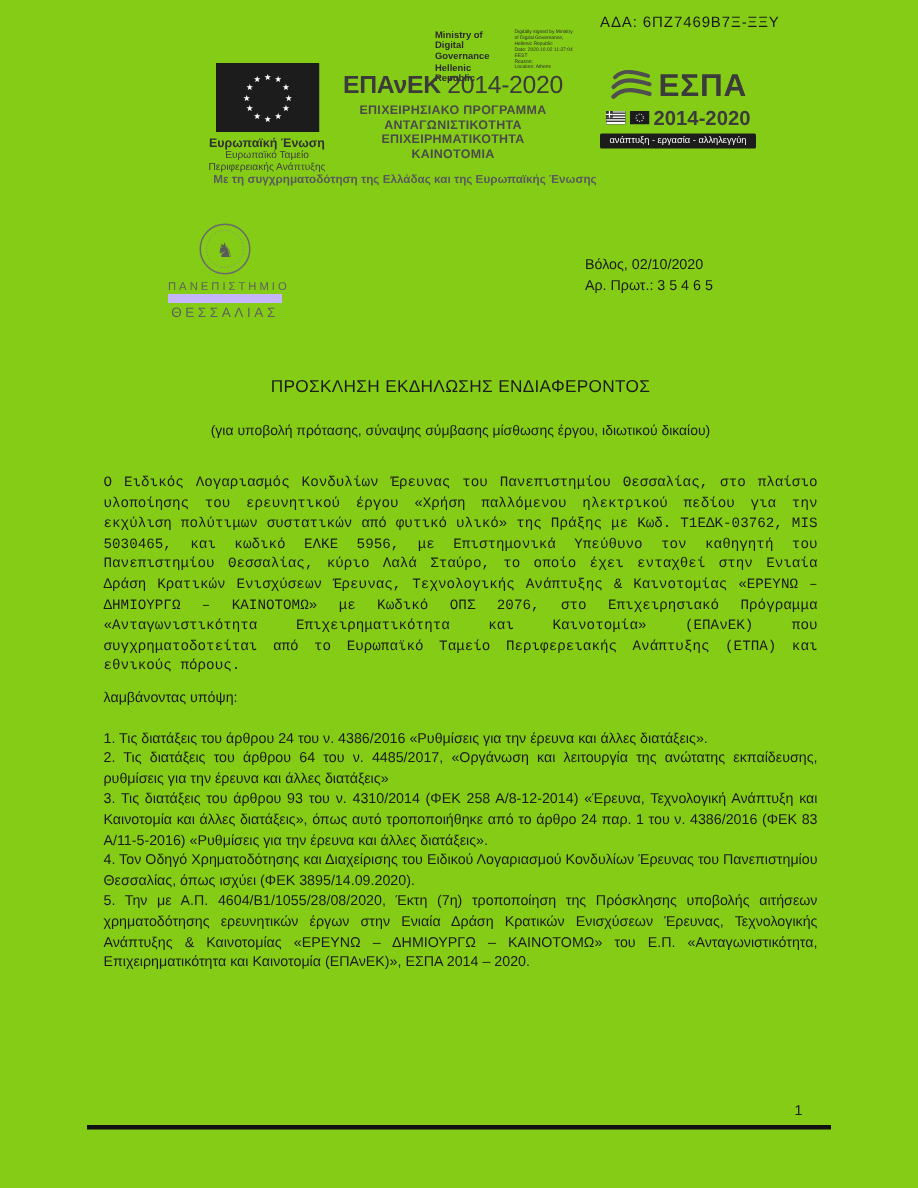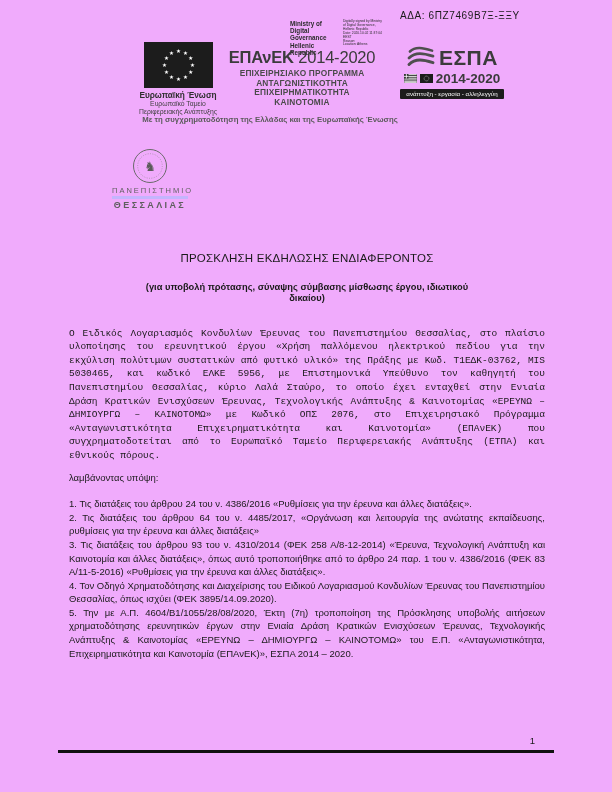"ΑΔΑ: 6ΠΖ7469Β7Ξ-ΞΞΥ" .page { background: #f0abfc -> #84cc16 }
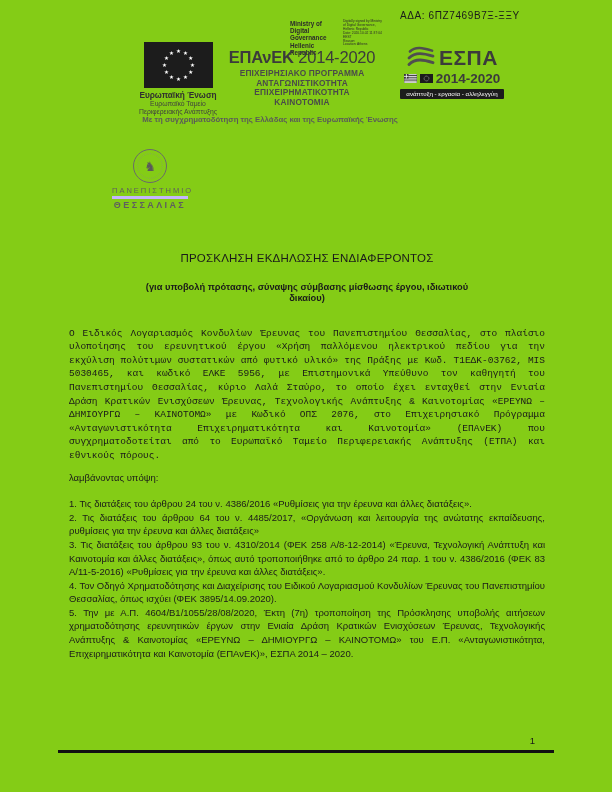"Βόλος, 02/10/2020" div.proto { html: none -> <div> <div>Βόλος, 02/10/2020</div> <div>Αρ. Πρωτ.: 3 5 4 6 5</div> </div> }
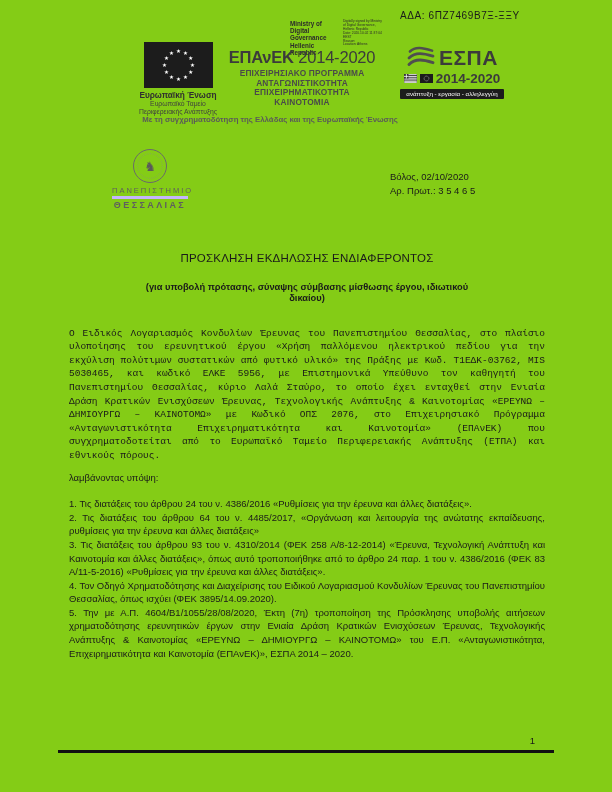"ΠΑΝΕΠΙΣΤΗΜΙΟ" .uni-l1 { border-bottom: 3px solid #c4b5fd -> 6px solid #c4b5fd }
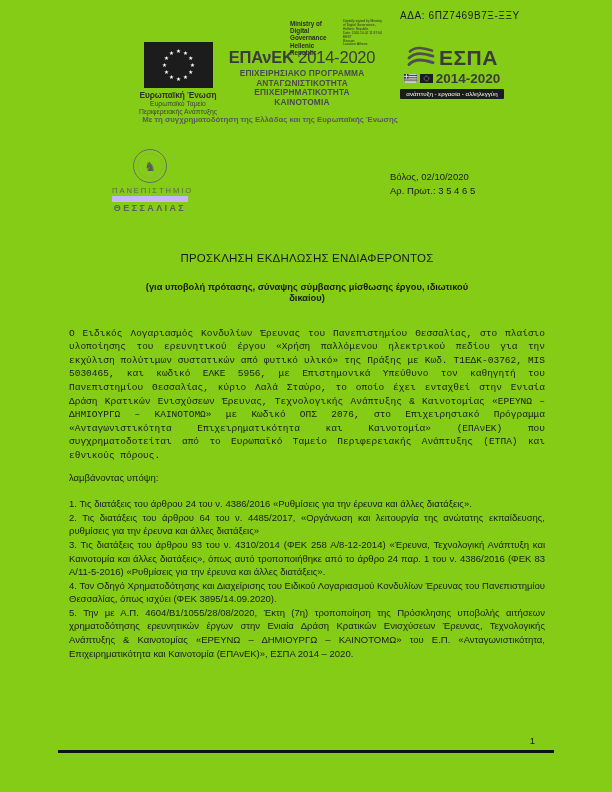"ΘΕΣΣΑΛΙΑΣ" .uni-l2 { font-weight: bold -> none }
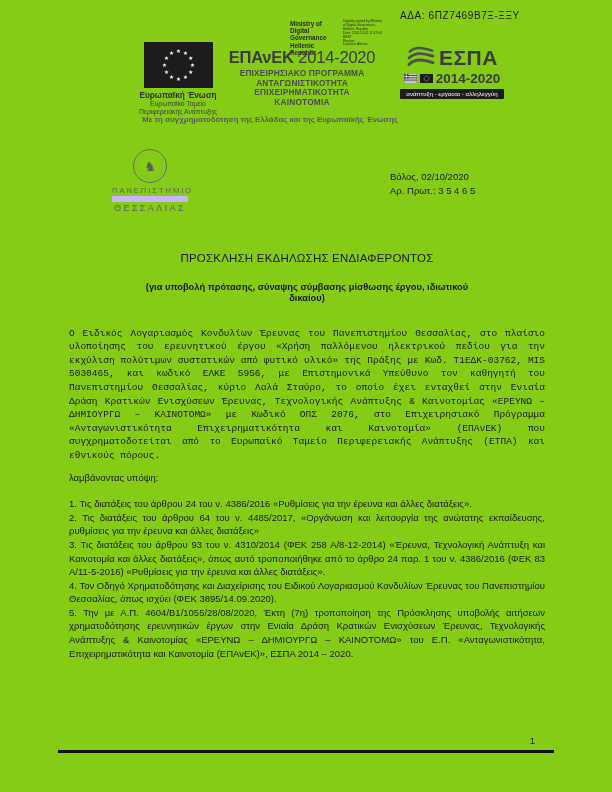"(για υποβολή πρότασης, σύναψης σύμβασης" .doc-subtitle { font-weight: bold -> none }
